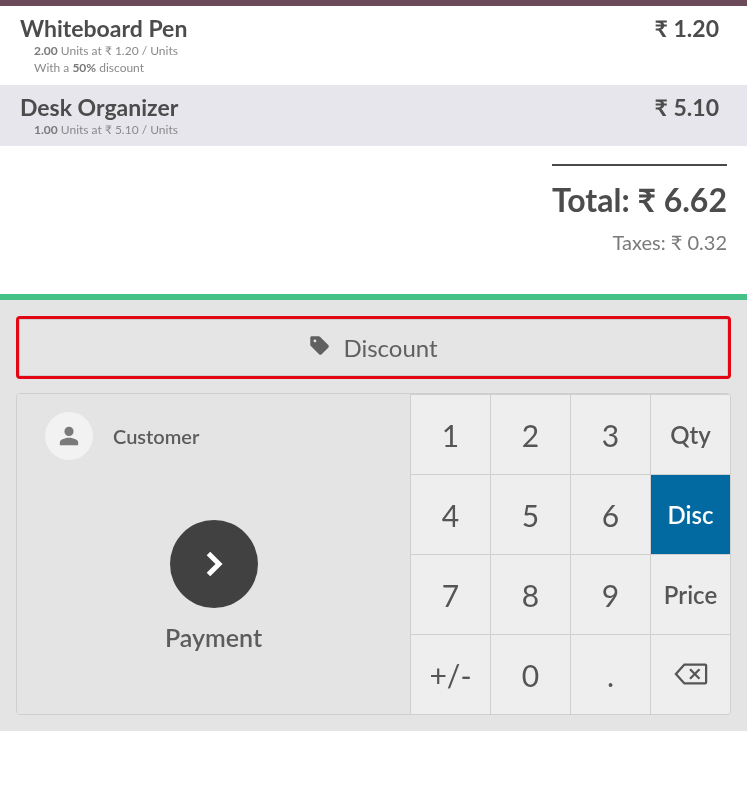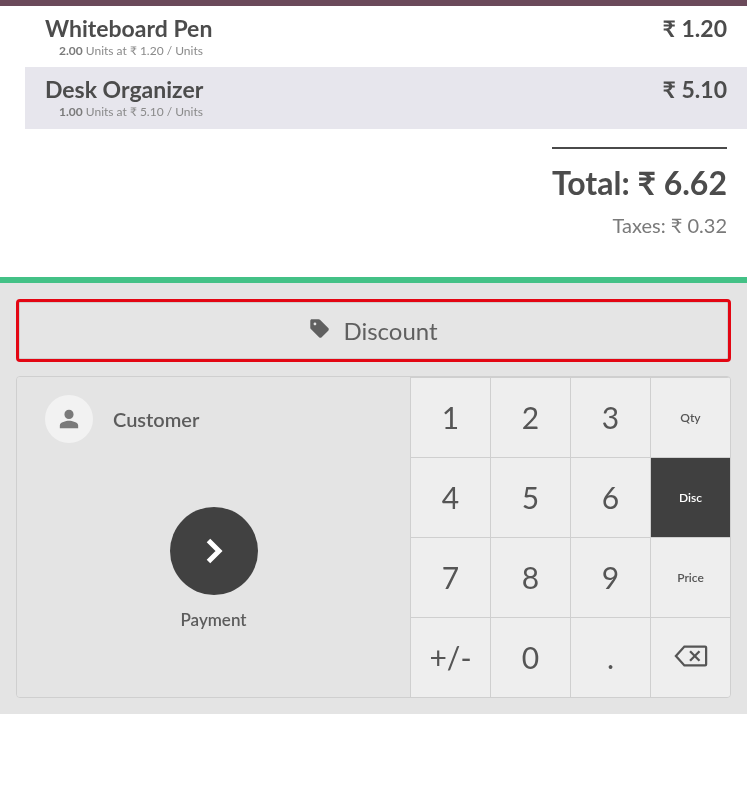"Whiteboard Pen" .orderline { margin-left: 25px -> none; padding: 8px 20px 8px 20px -> 8px 28px 8px 20px }
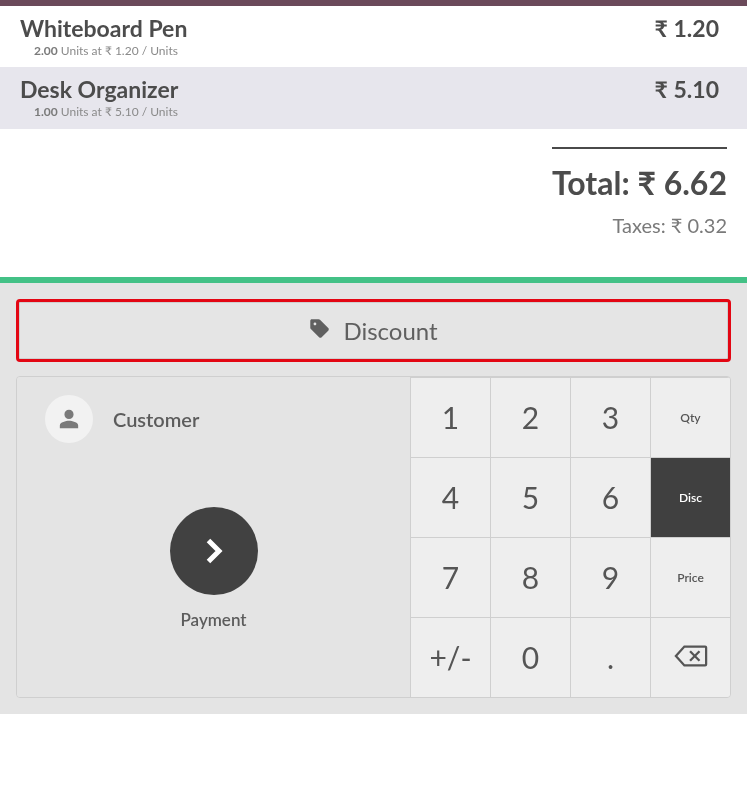"With a 50% discount" div.line-sub { html: none -> <div> <span>With a </span><b>50%</b><span> discount</span> </div> }
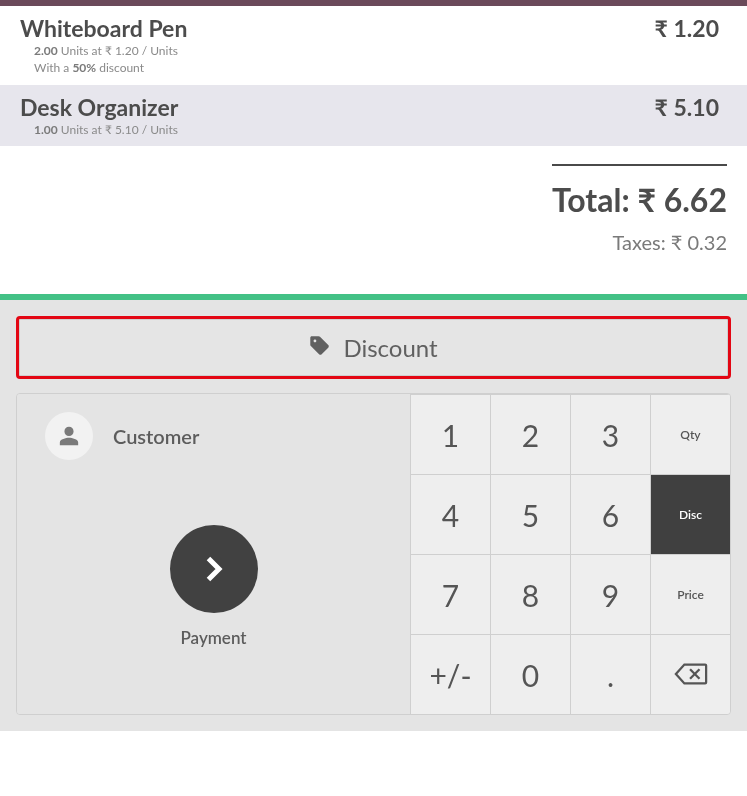"Qty" .numpad > div.mode { font-size: 12px -> 24px }
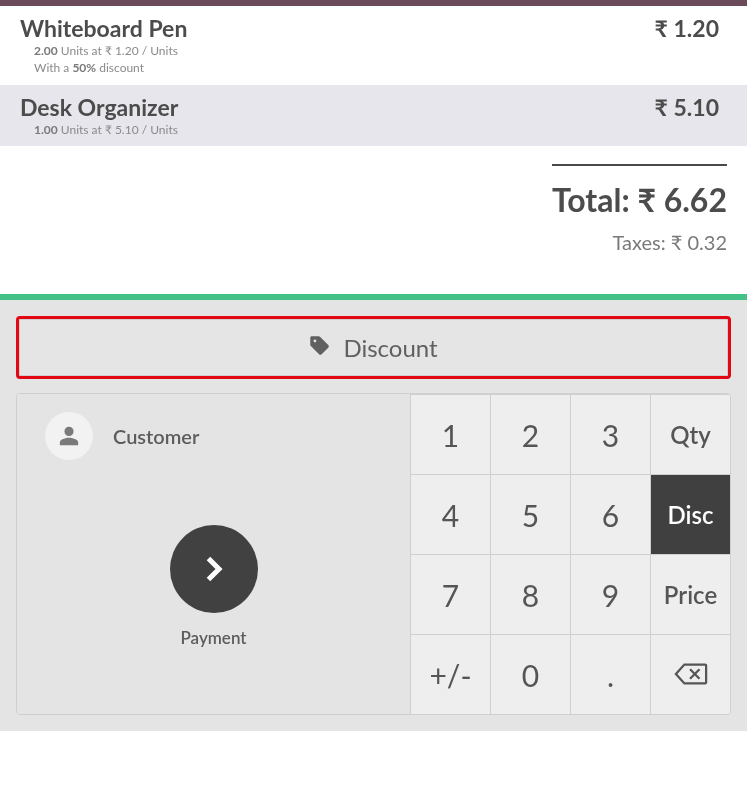"Disc" .numpad > div.mode.active { background: #404040 -> #0369a1 }
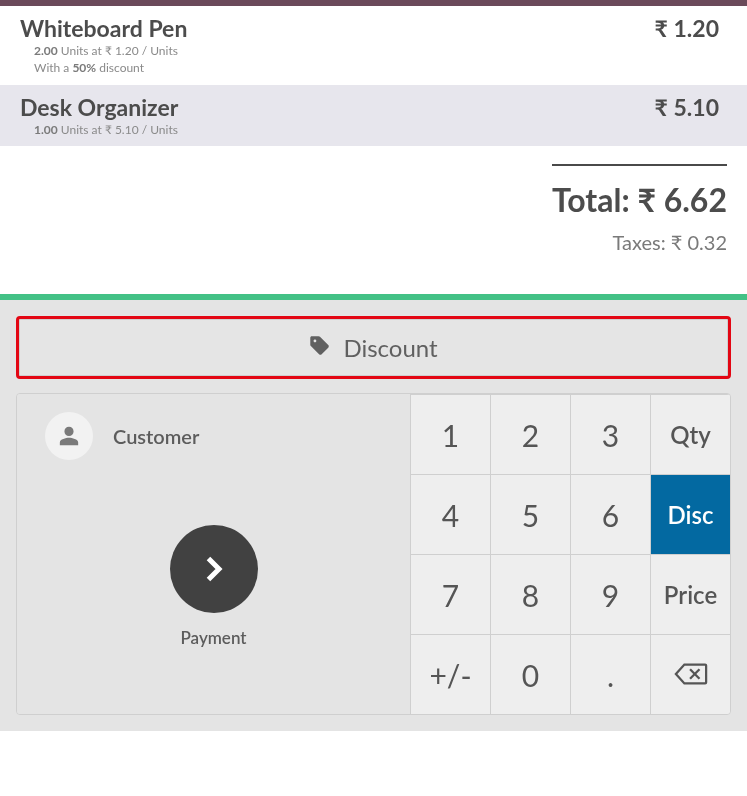"Payment" .payment-label { font-size: 17px -> 25px }
